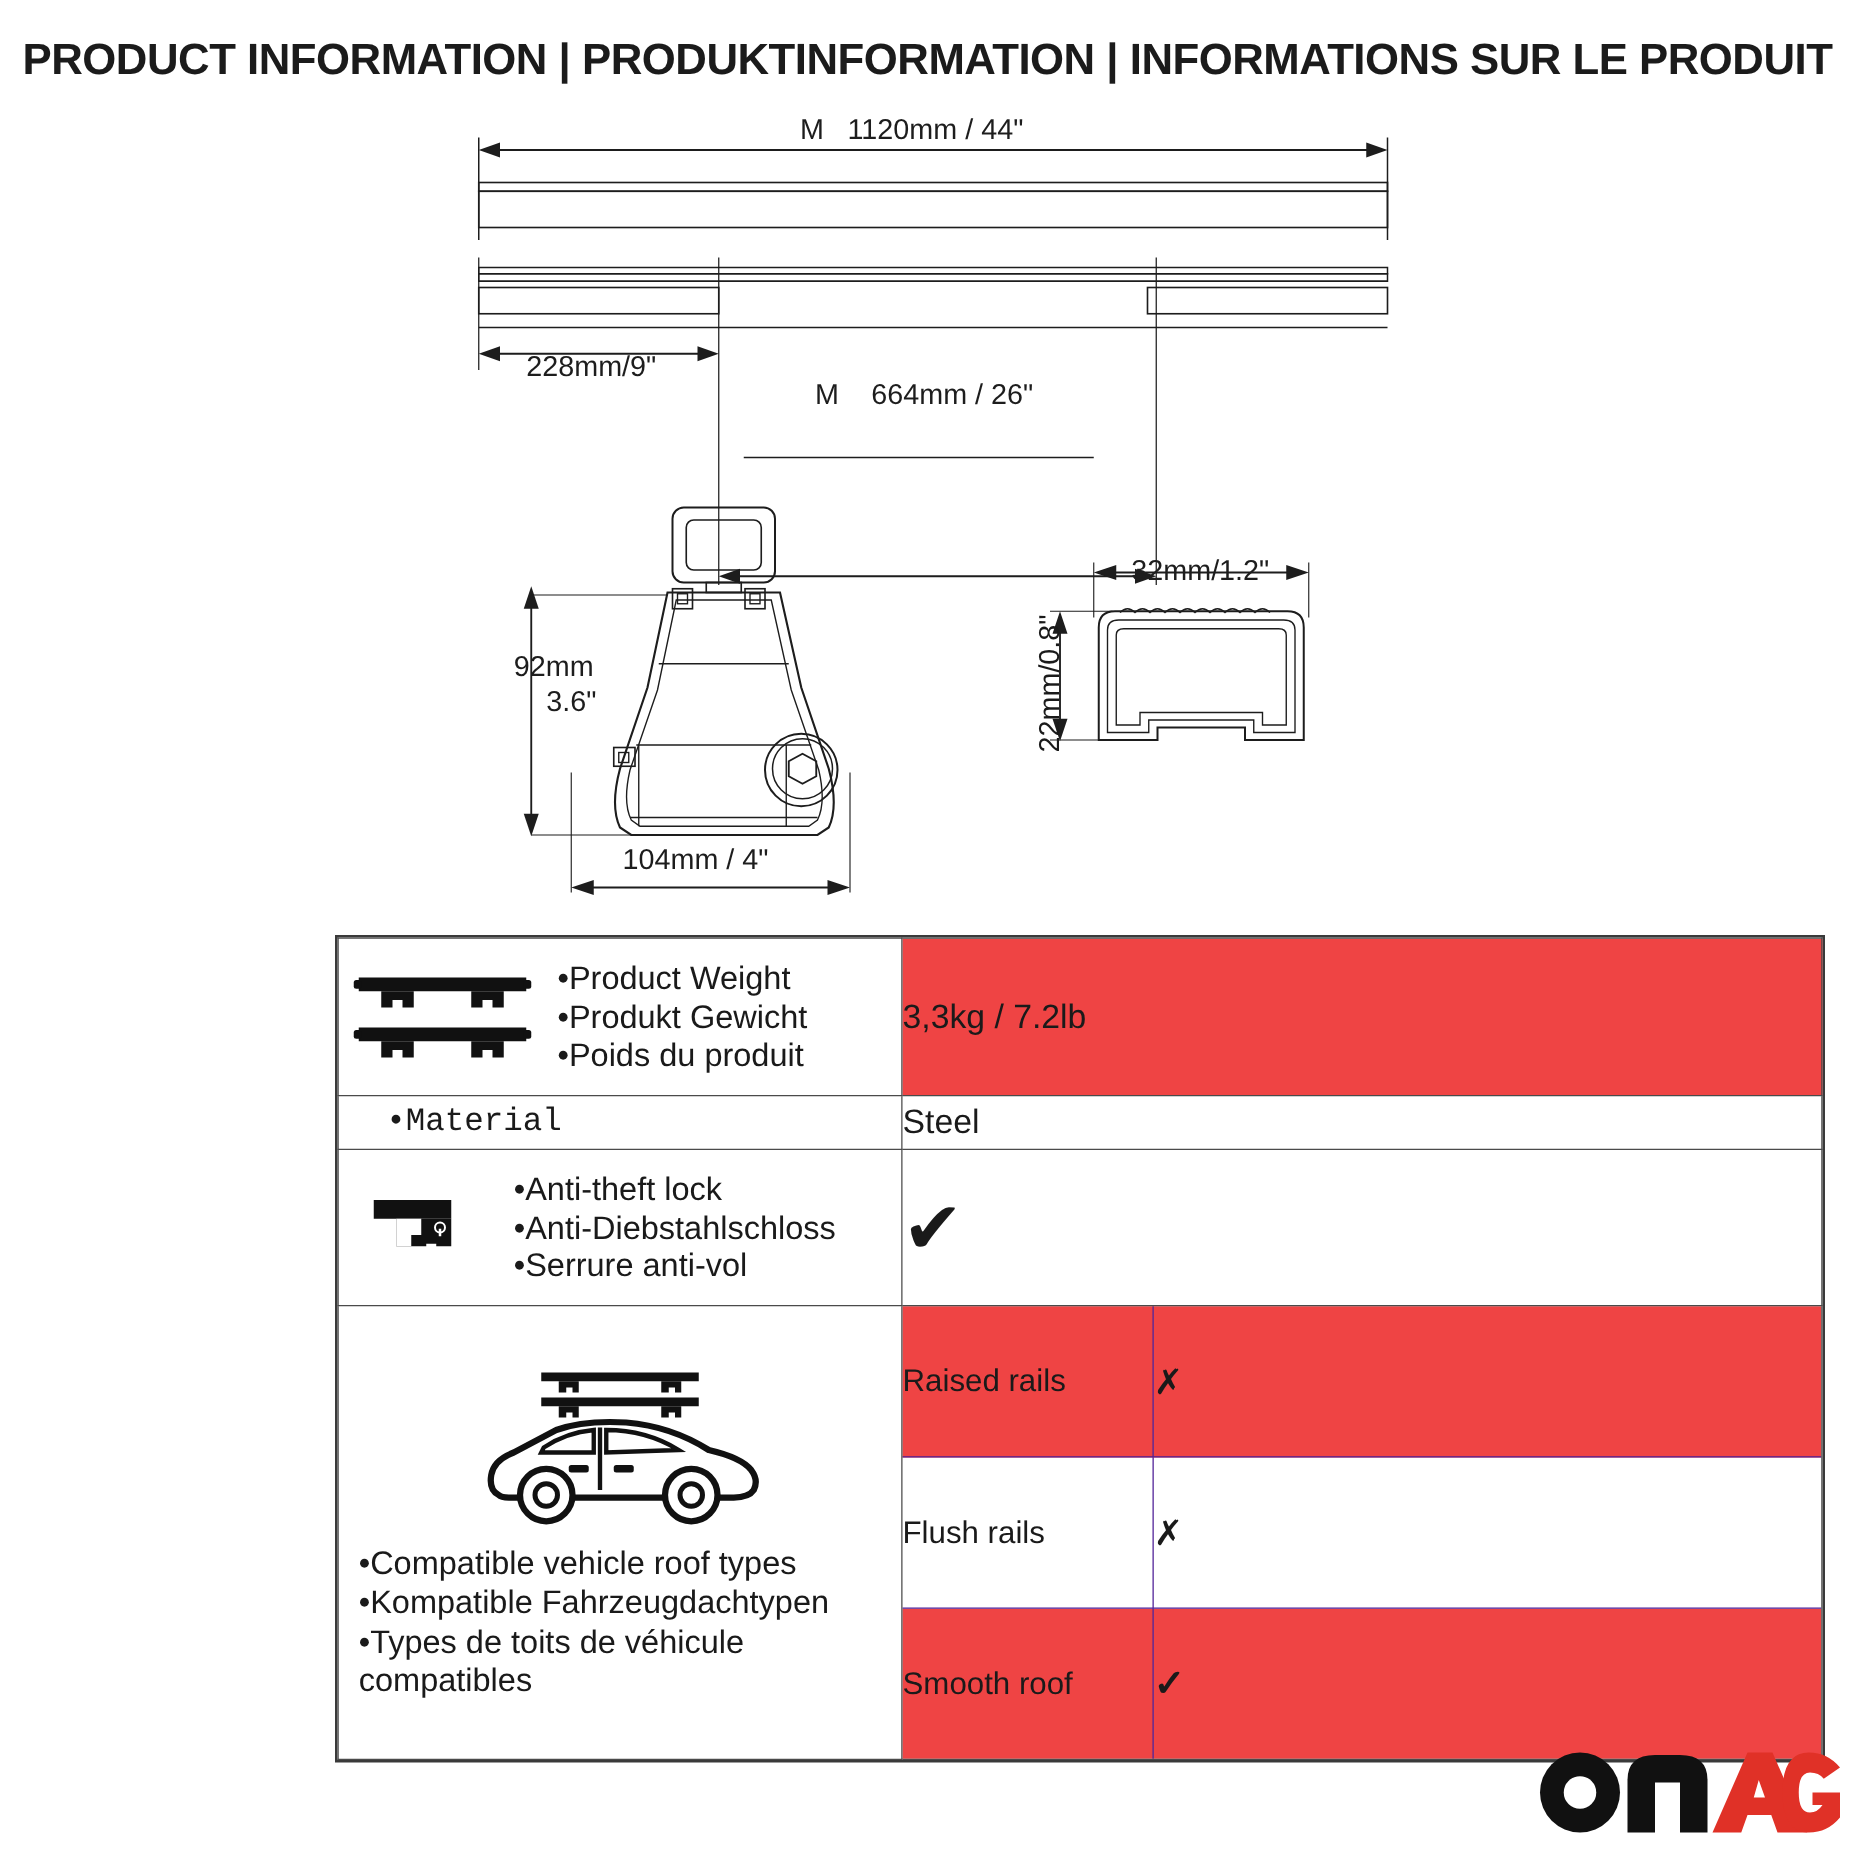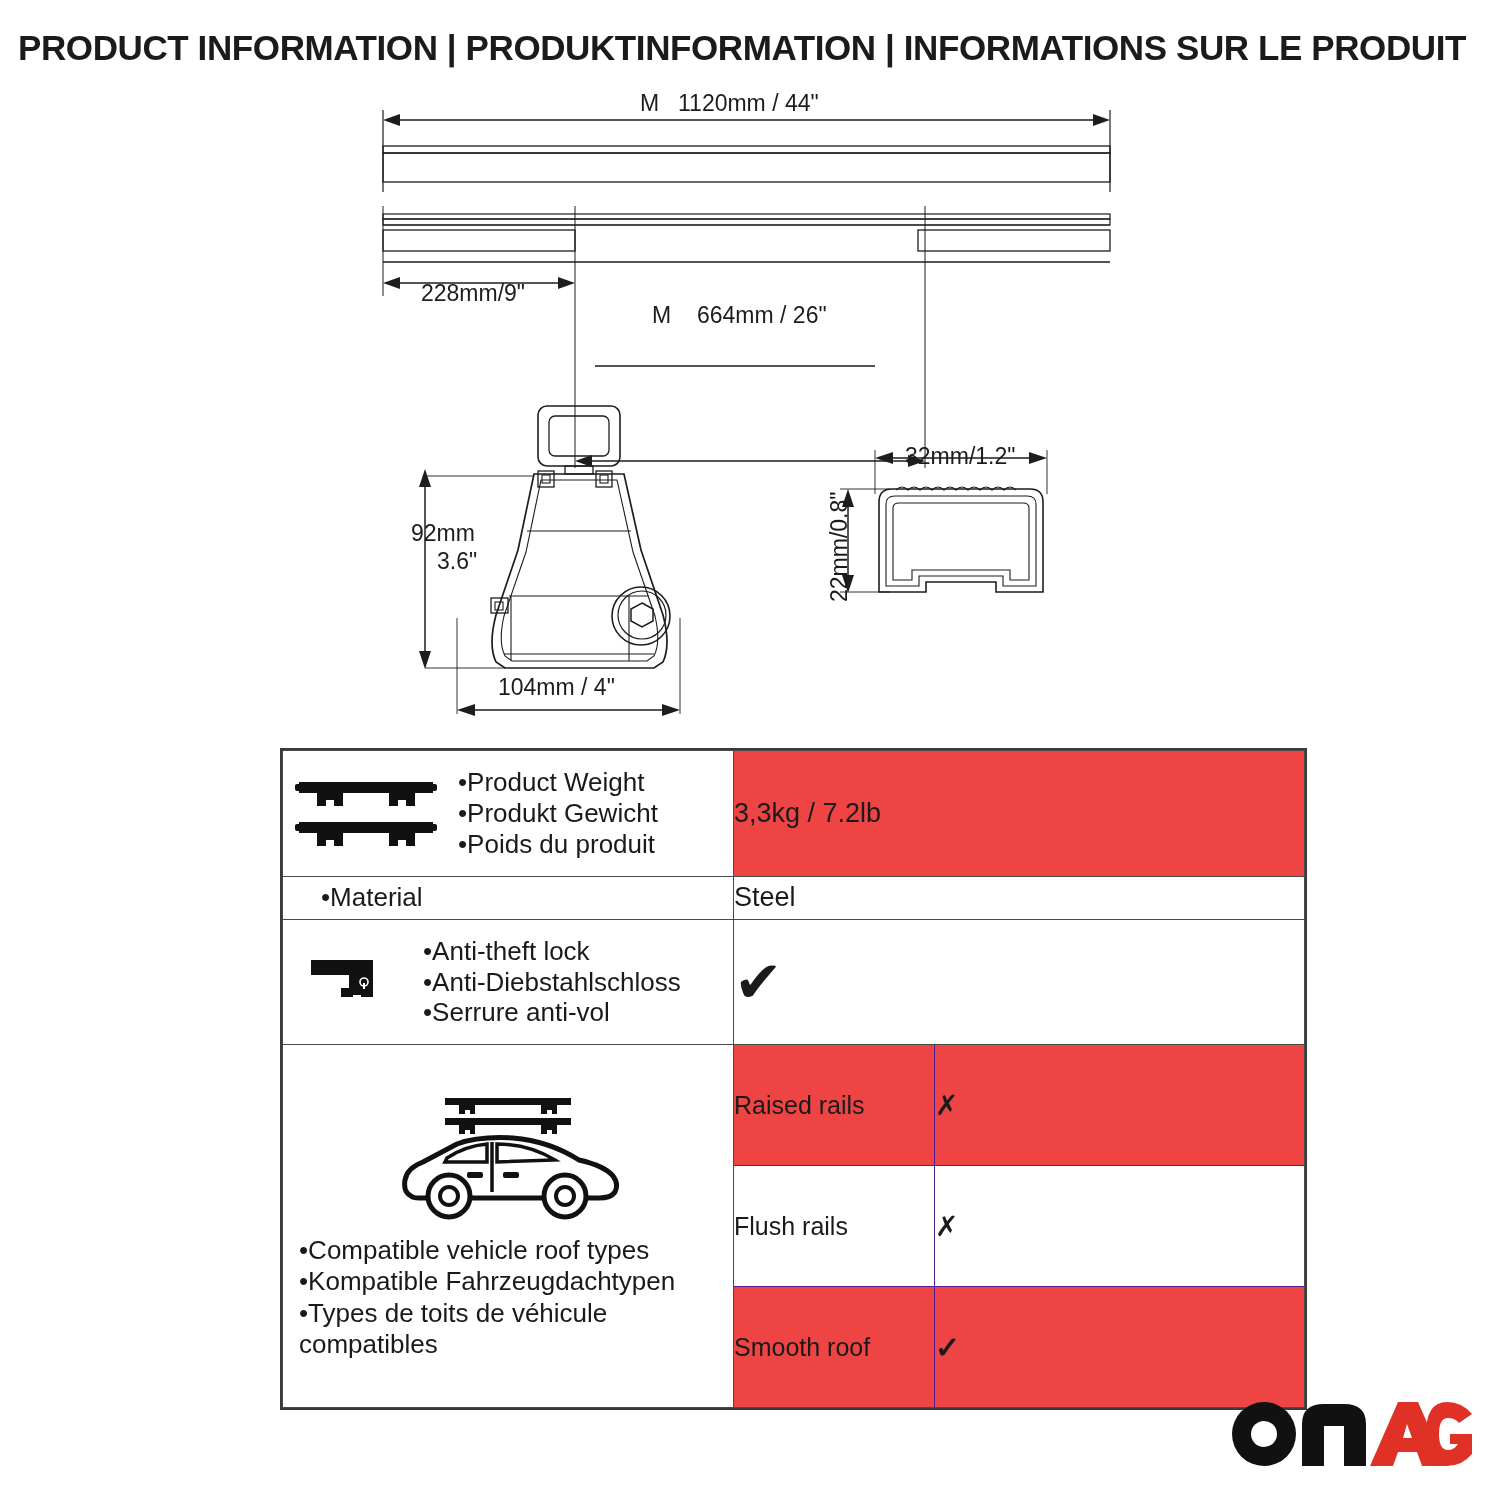"•Product Weight" .spec-table { left: 280px -> 268px; width: 1027px -> 1192px }
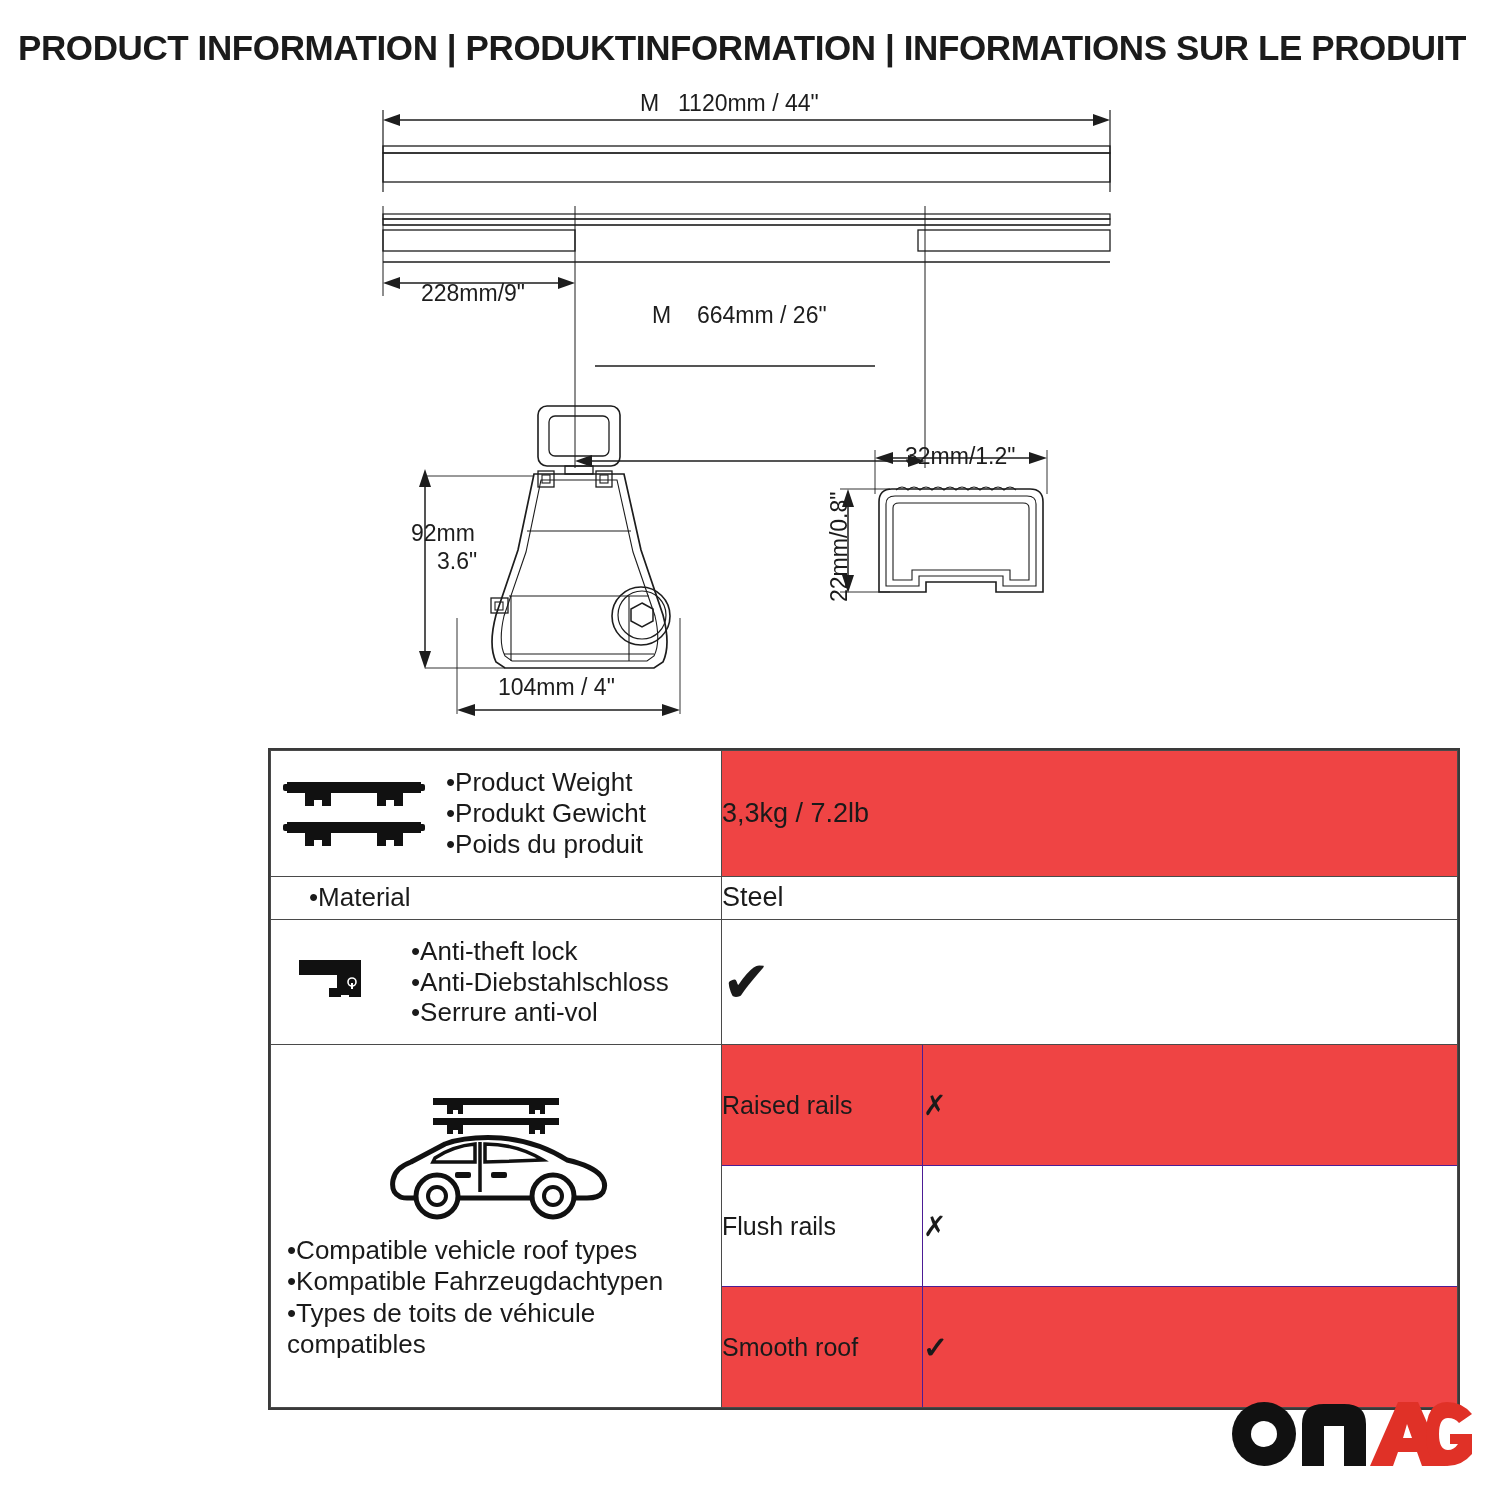"•Material" span.label-text { font-family: none -> Liberation Mono, monospace }
